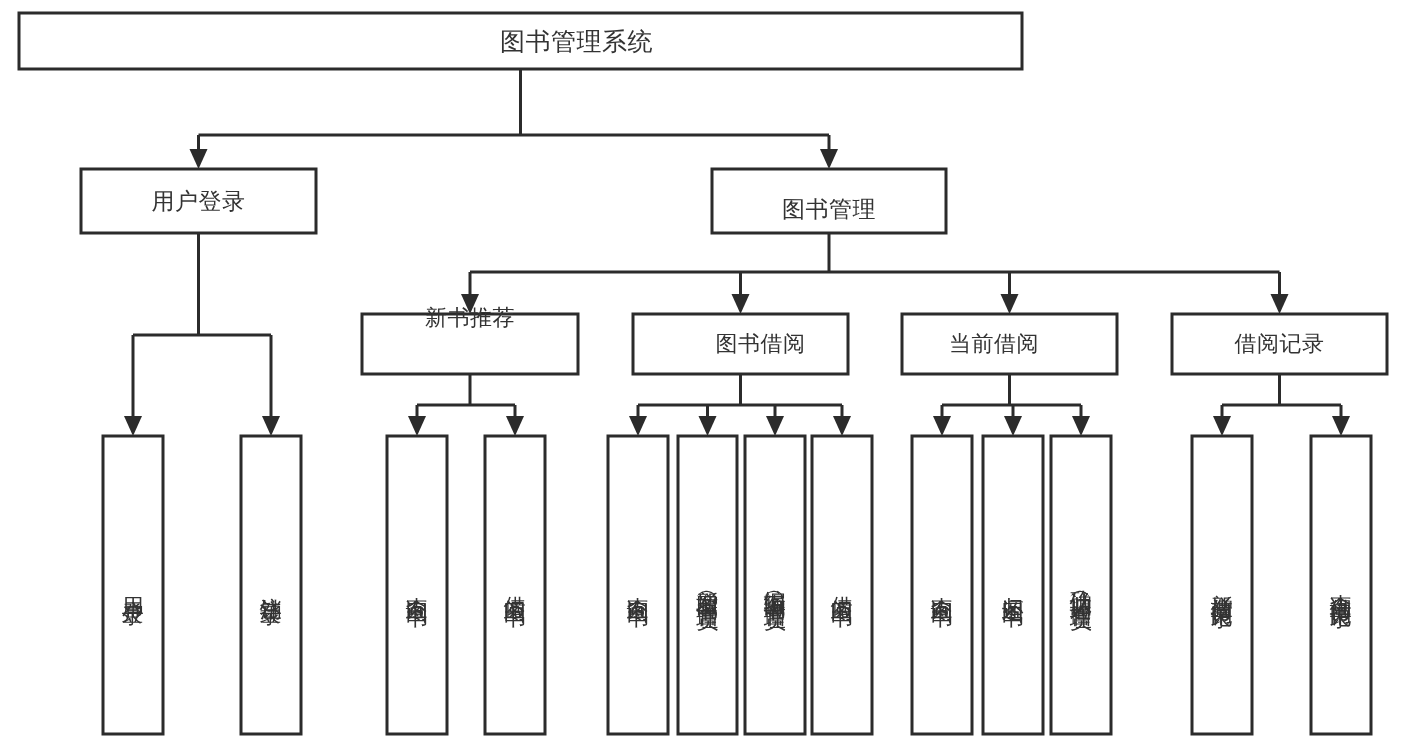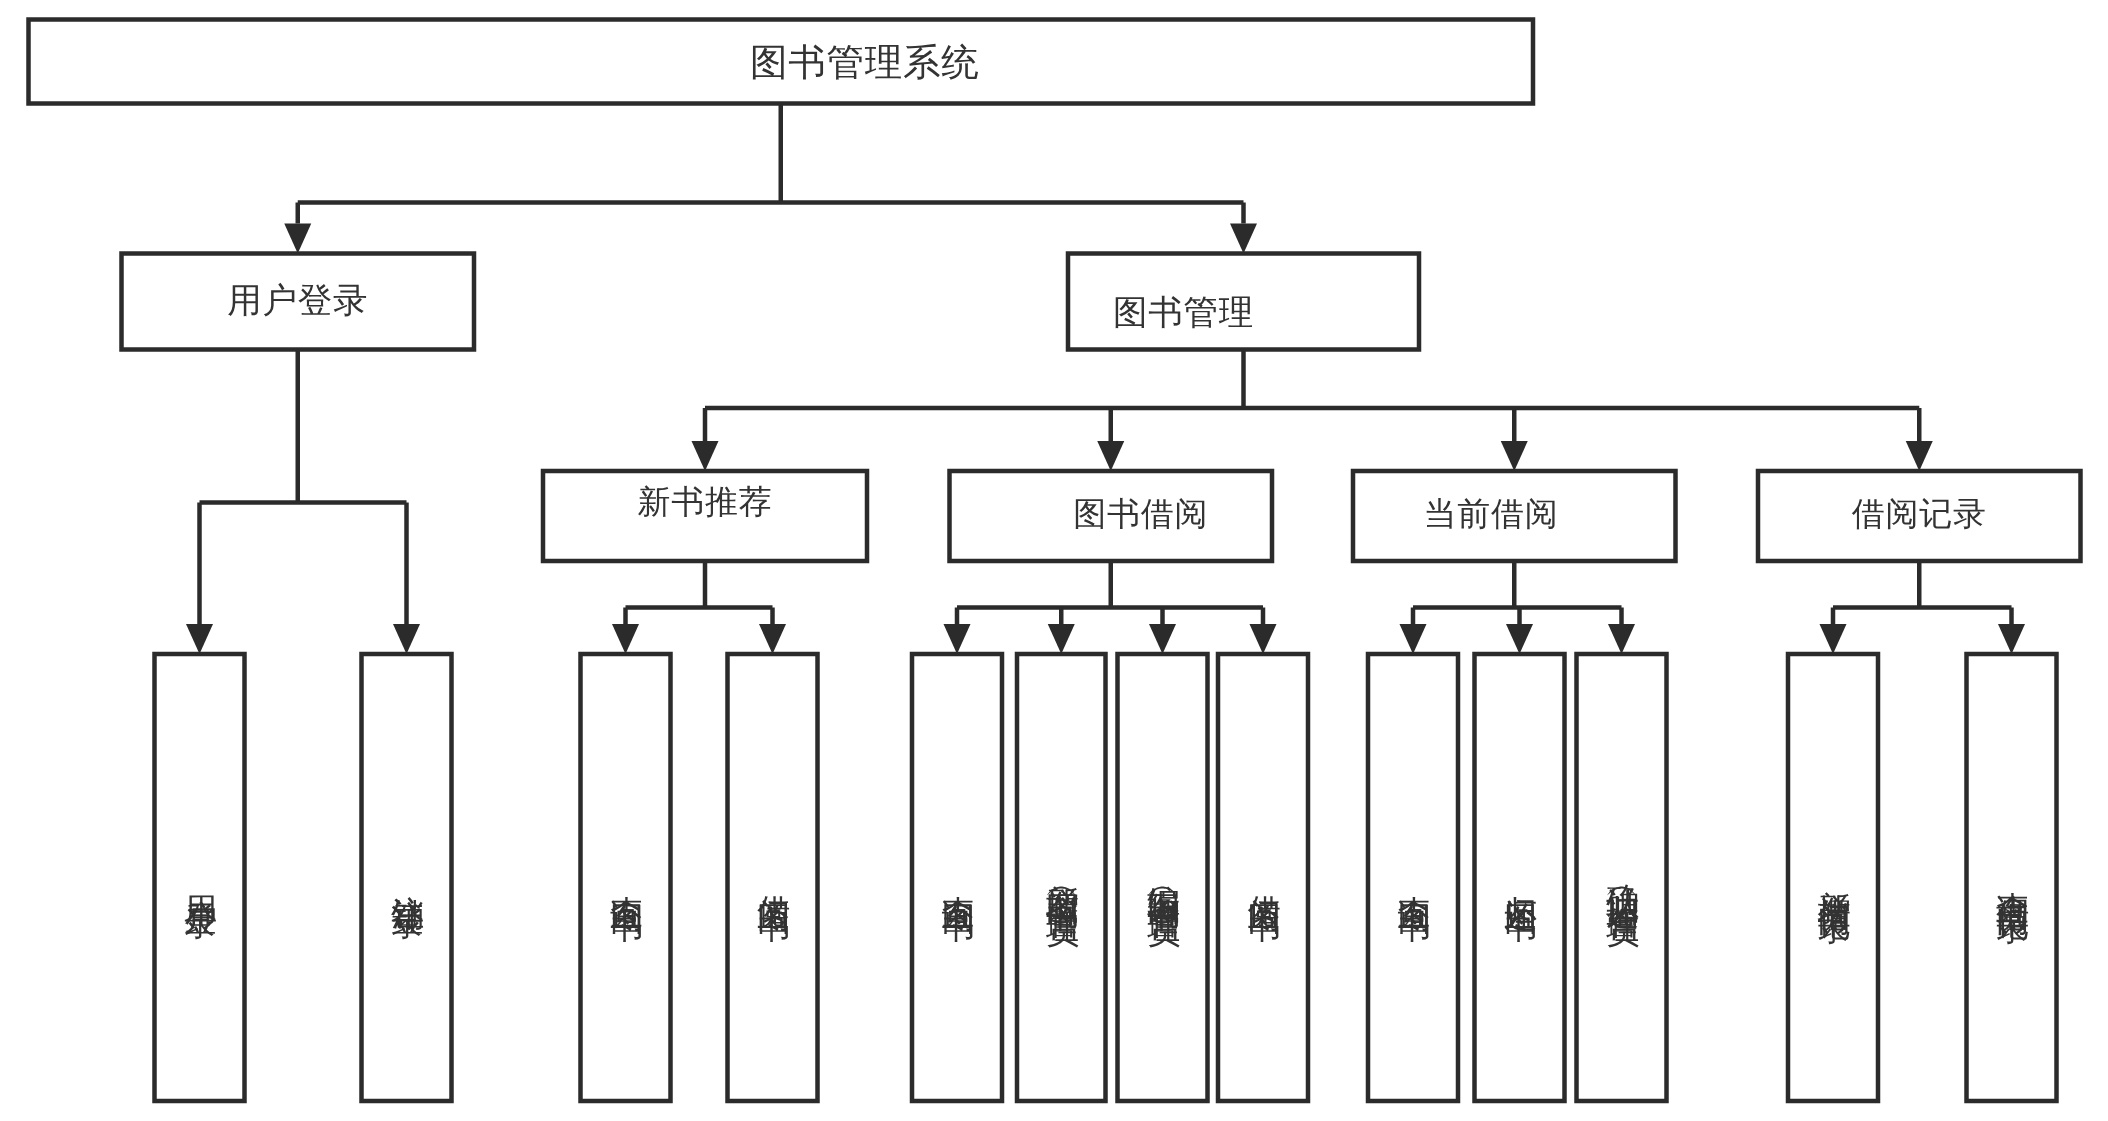"图书管理" div.node-label { left: 672px -> 712px }
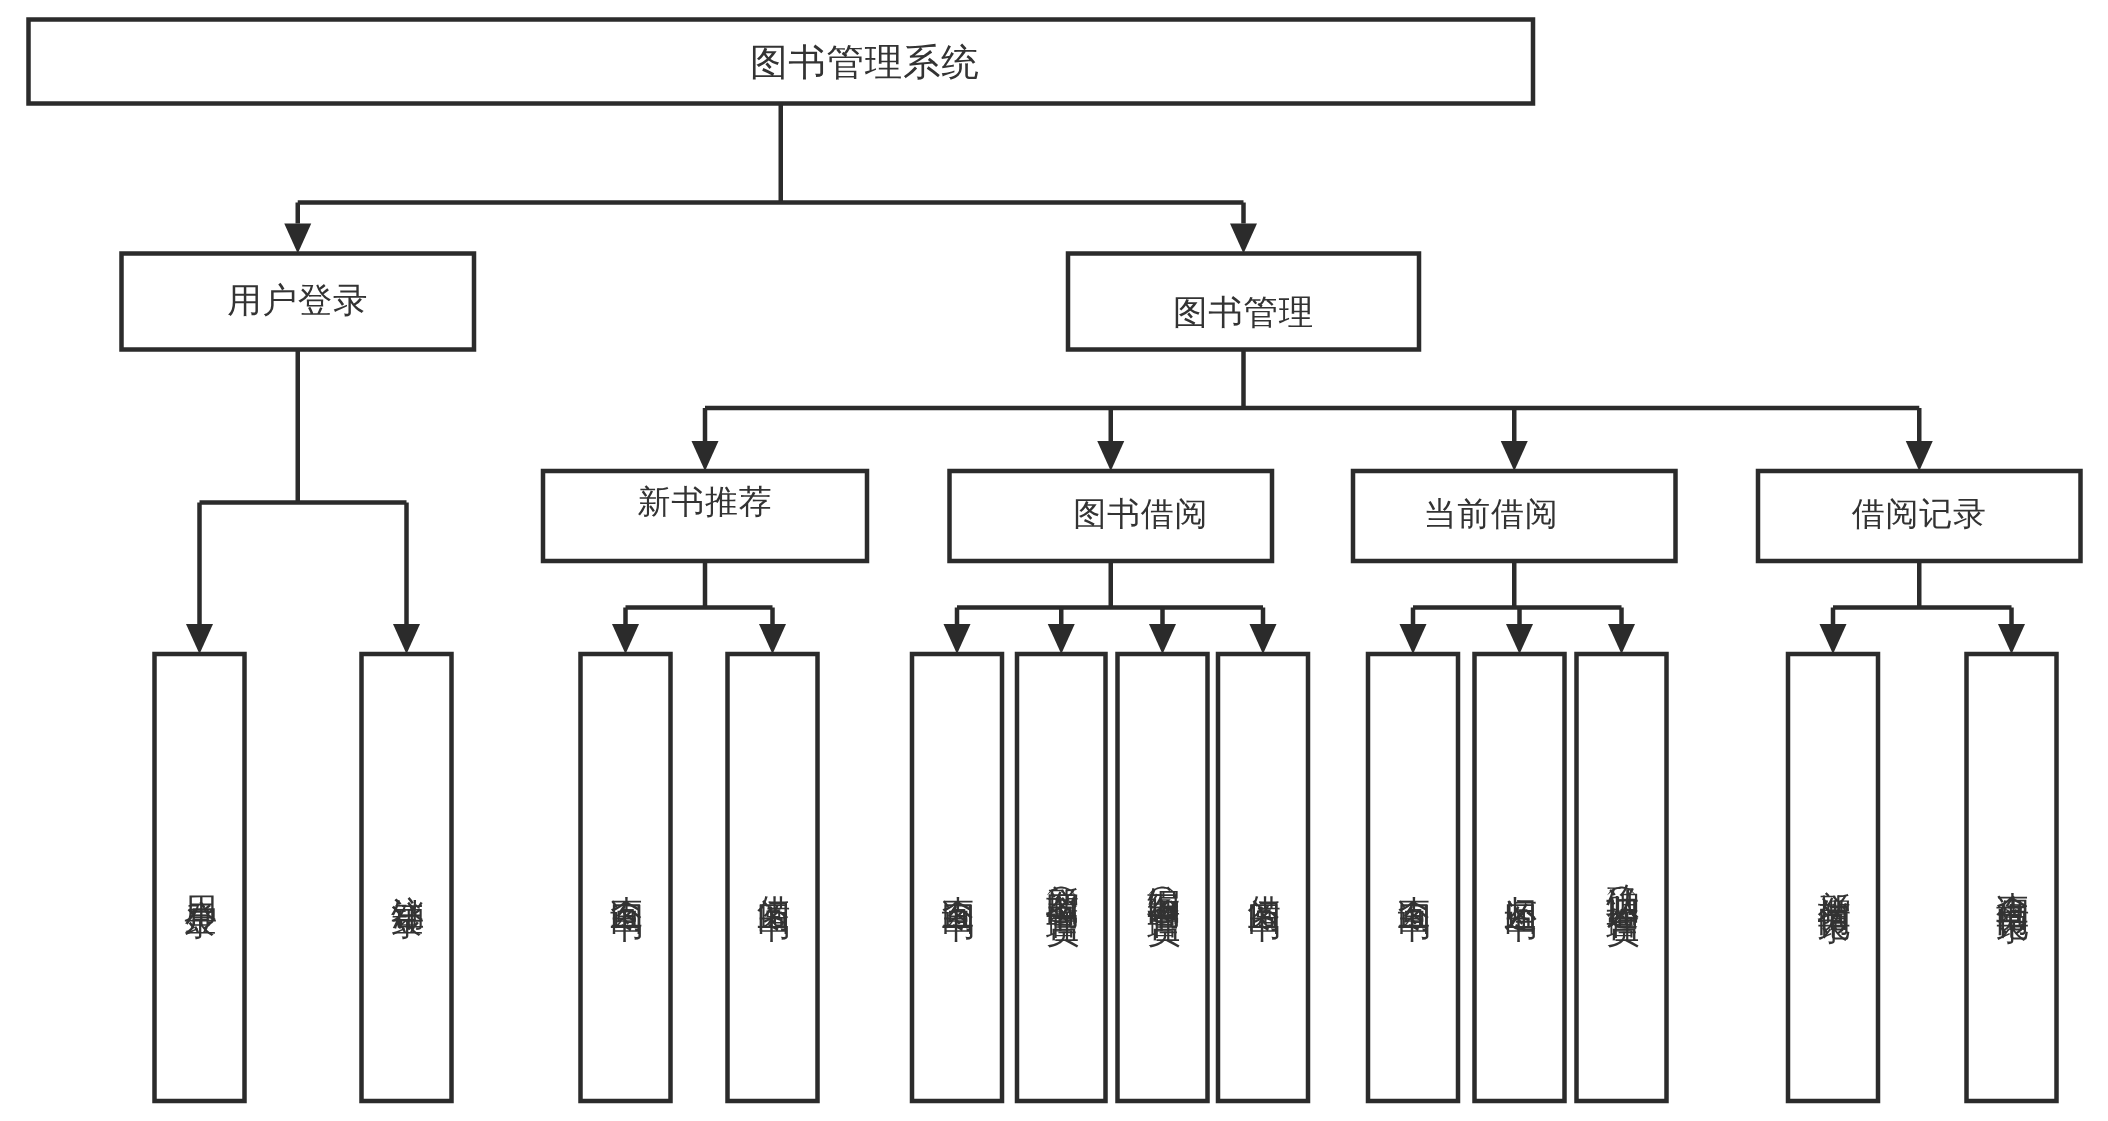"新书推荐" div.node-label { top: 314px -> 296px }
